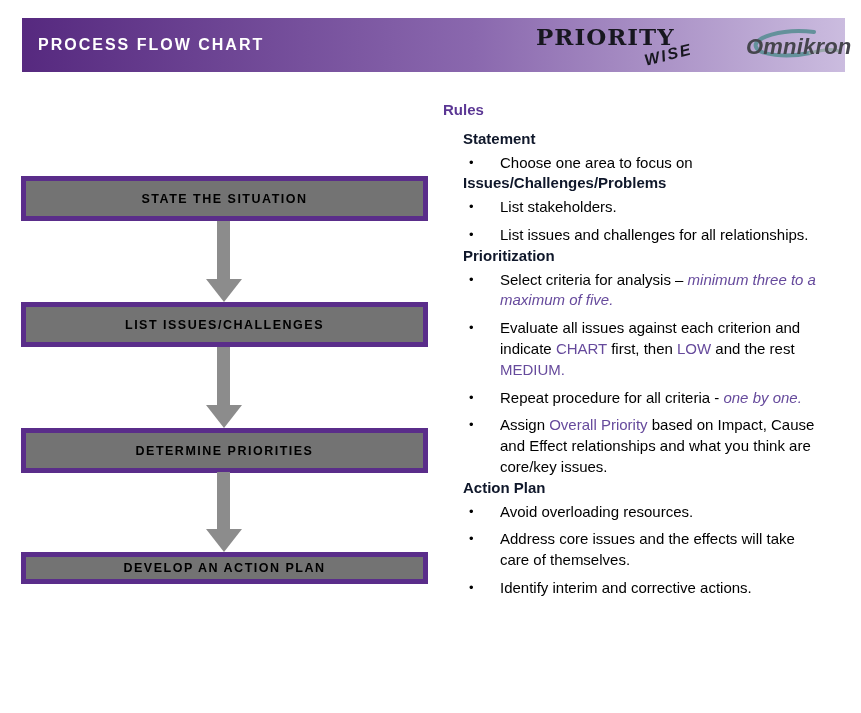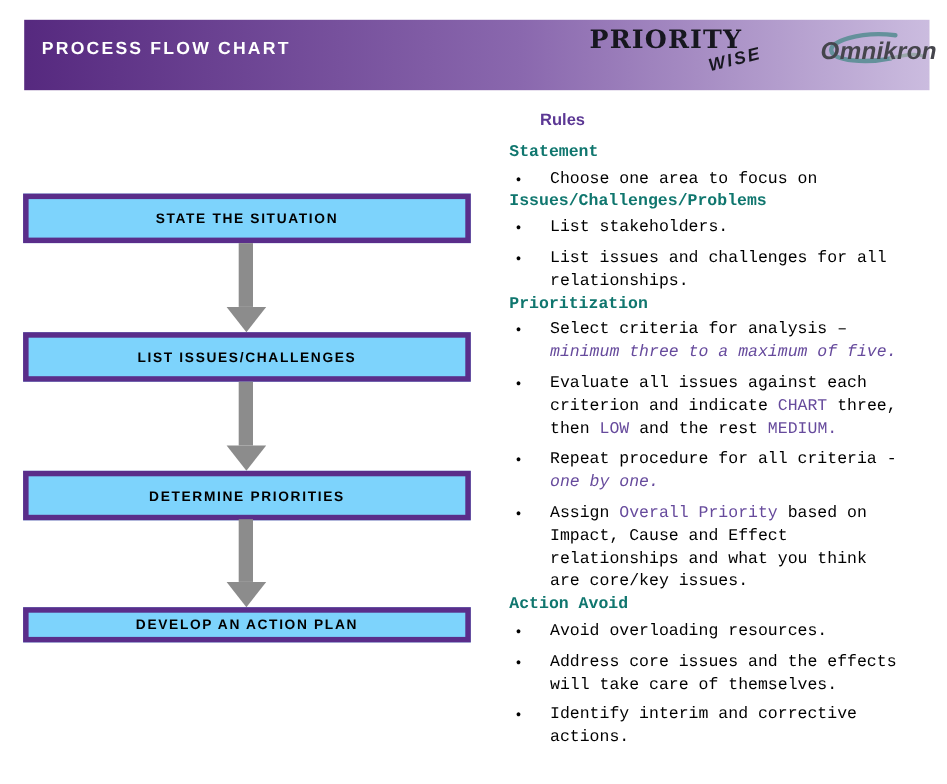"PROCESS FLOW CHART" .header-bar { height: 64px -> 54px }
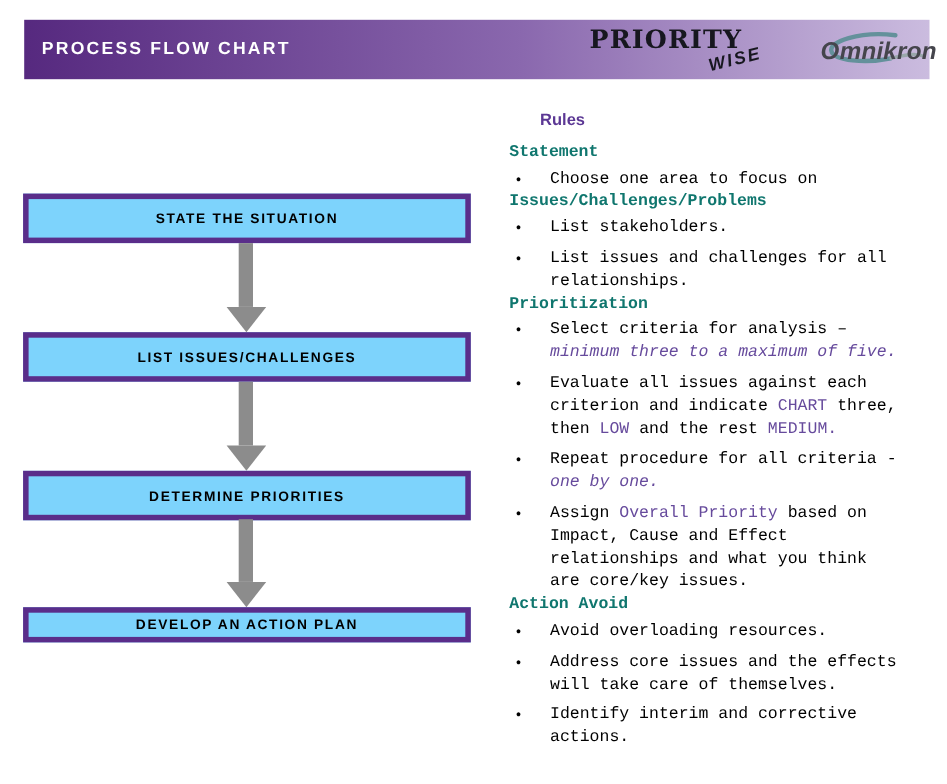"Rules" .rules-title { margin-left: 48px -> none }
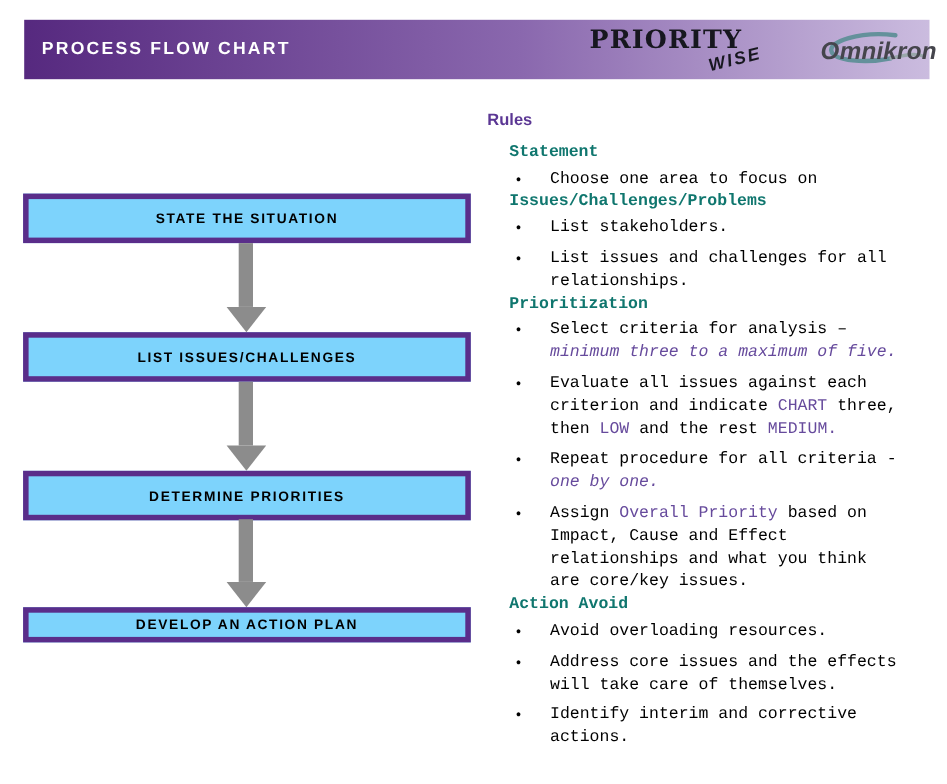"Statement" .section-heading { color: #0f766e -> #0f172a; font-family: Liberation Mono, monospace -> none }
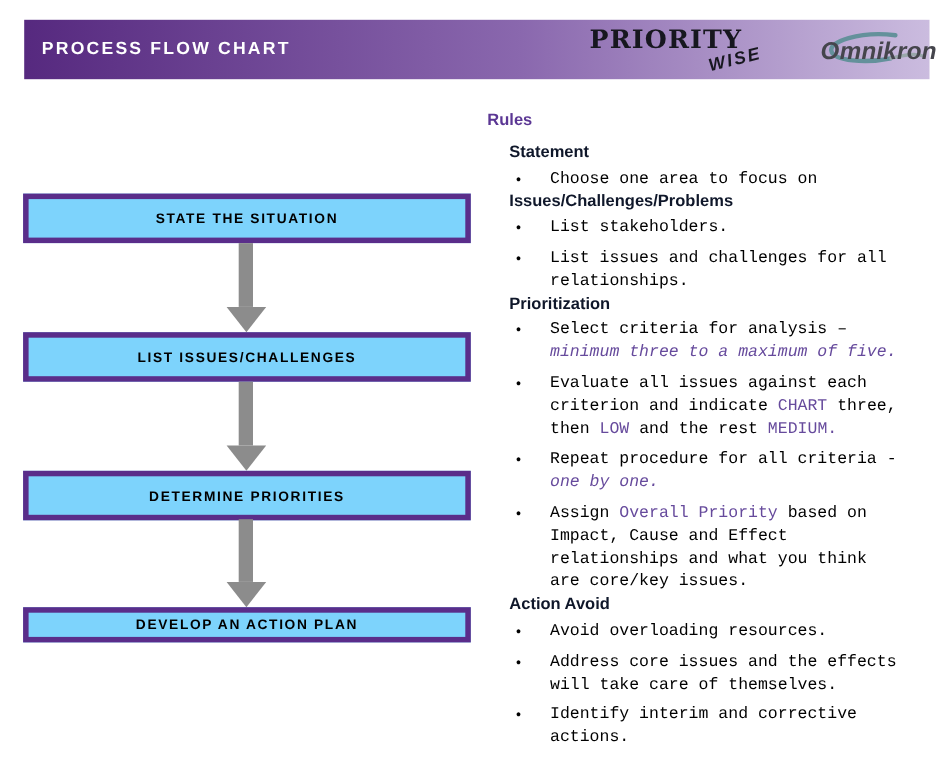"Choose one area to focus" .btext { font-family: Liberation Mono, monospace -> none }
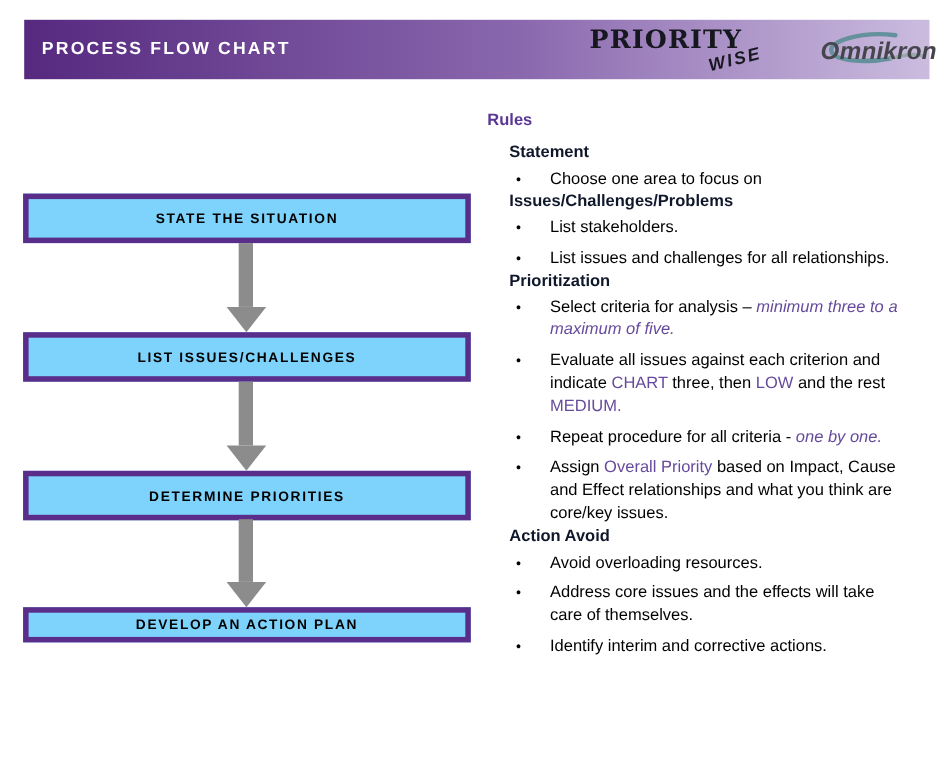"STATE THE SITUATION" .fc-box { background: #7dd3fc -> #737373 }
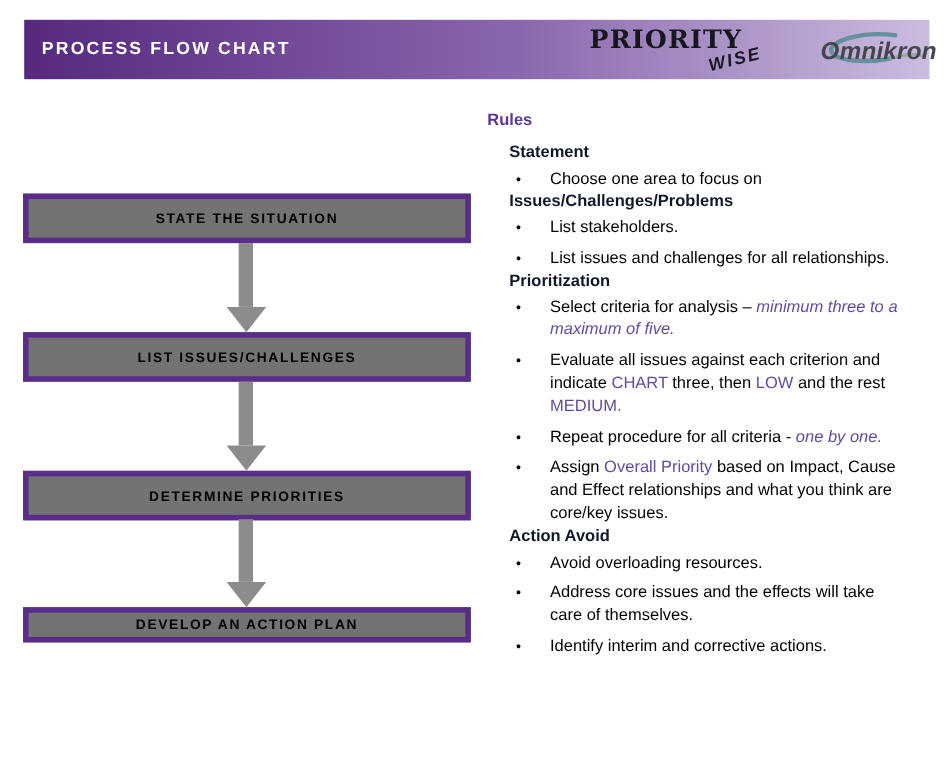"three, then" span.t-normal { text: three -> first }
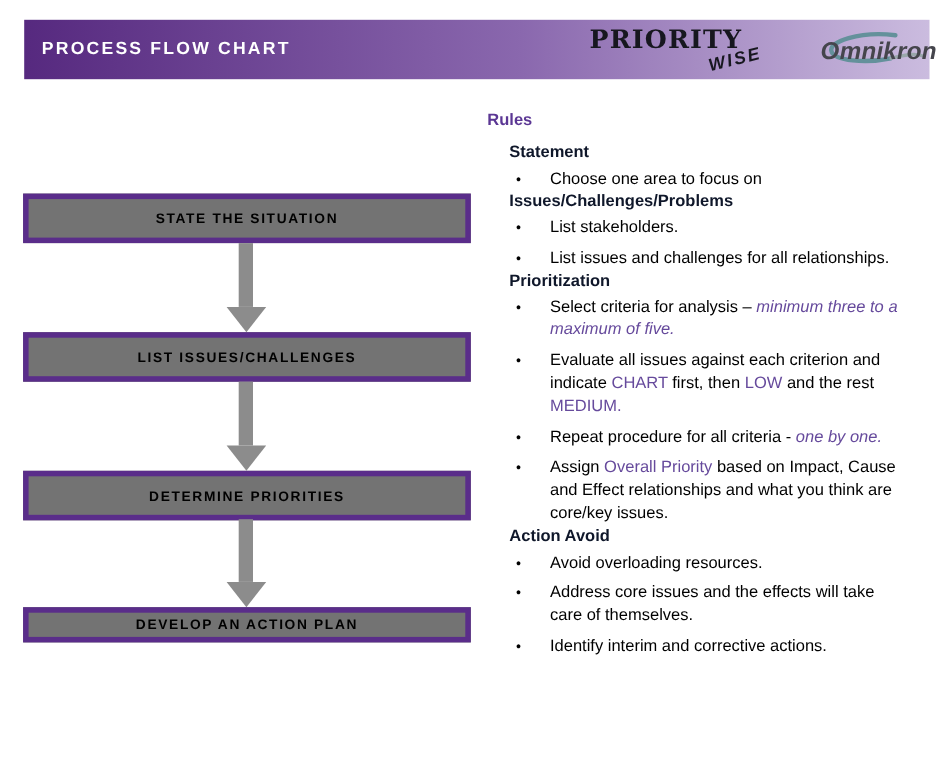"Action Avoid" div.section-heading { text: Avoid -> Plan }
